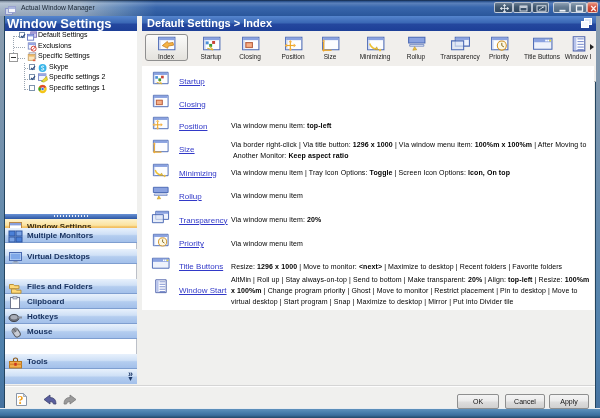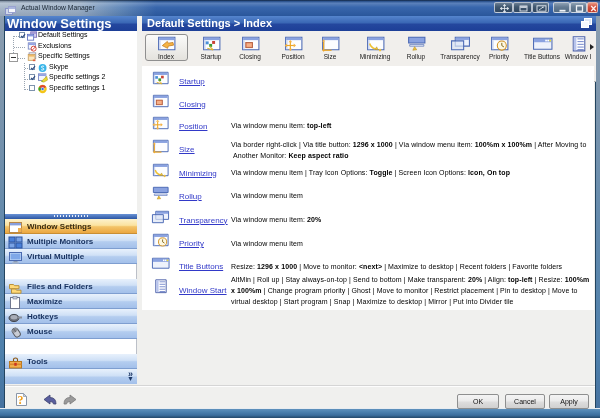"Multiple Monitors" div.sbtn { top: 15px -> 9px }
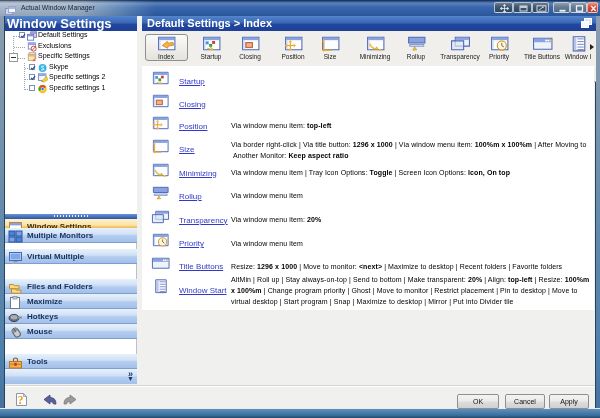"Virtual Multiple" span.txt { text: Multiple -> Desktops }
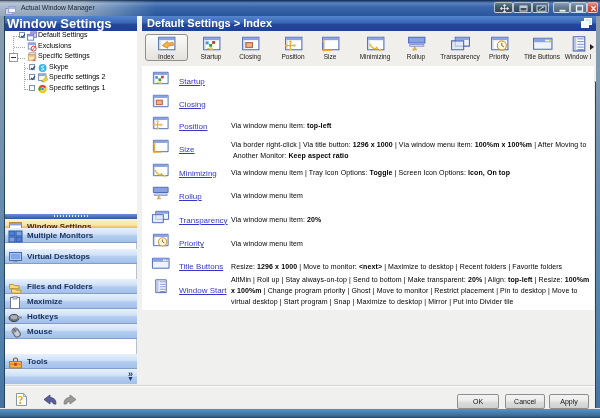"Maximize" span.txt { text: Maximize -> Clipboard }
